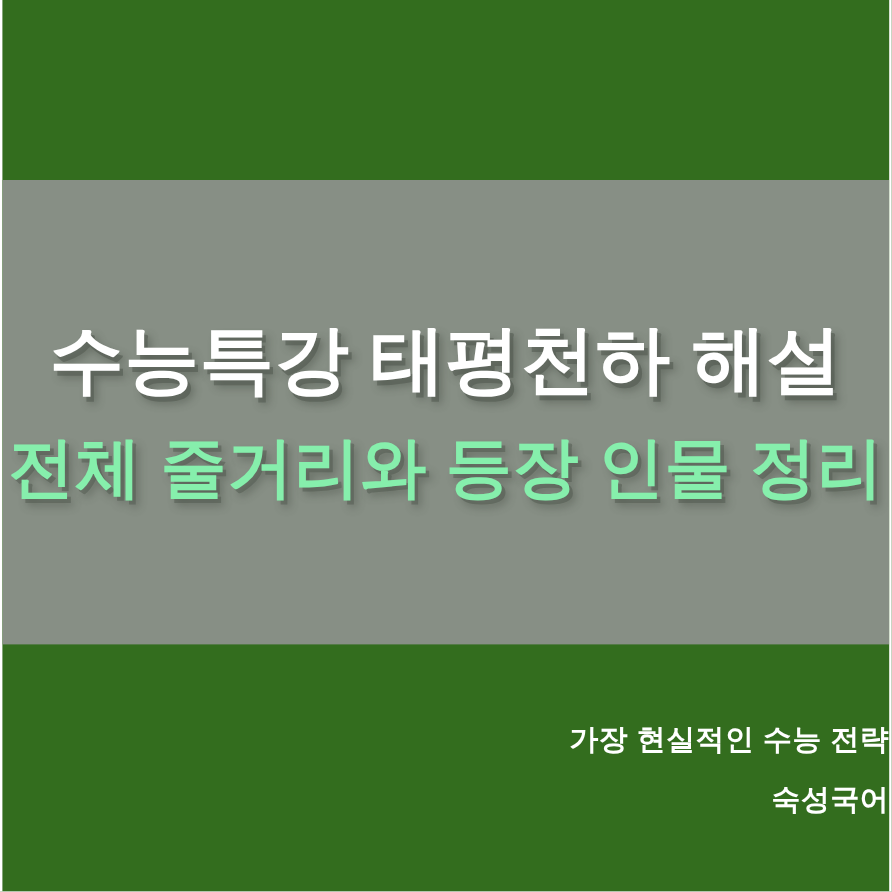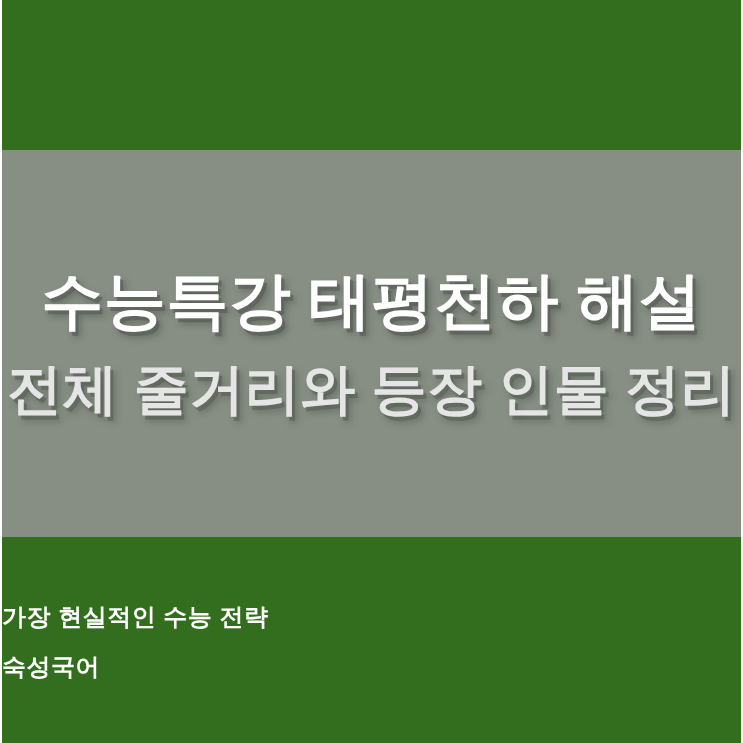"전체 줄거리와 등장 인물 정리" .title-sub { color: #e5e5e5 -> #86efac }
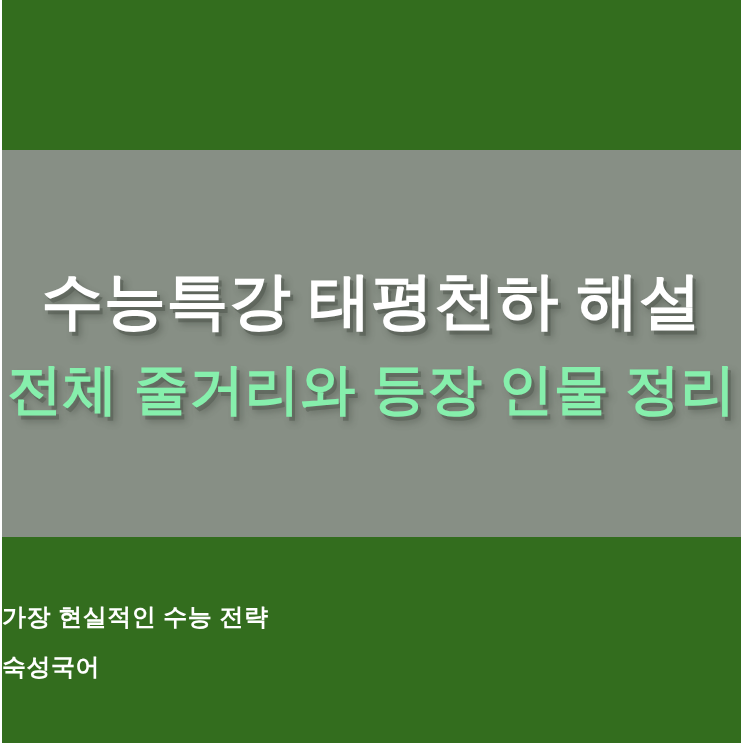"가장 현실적인 수능 전략" .footer-block { align-items: flex-start -> flex-end }
